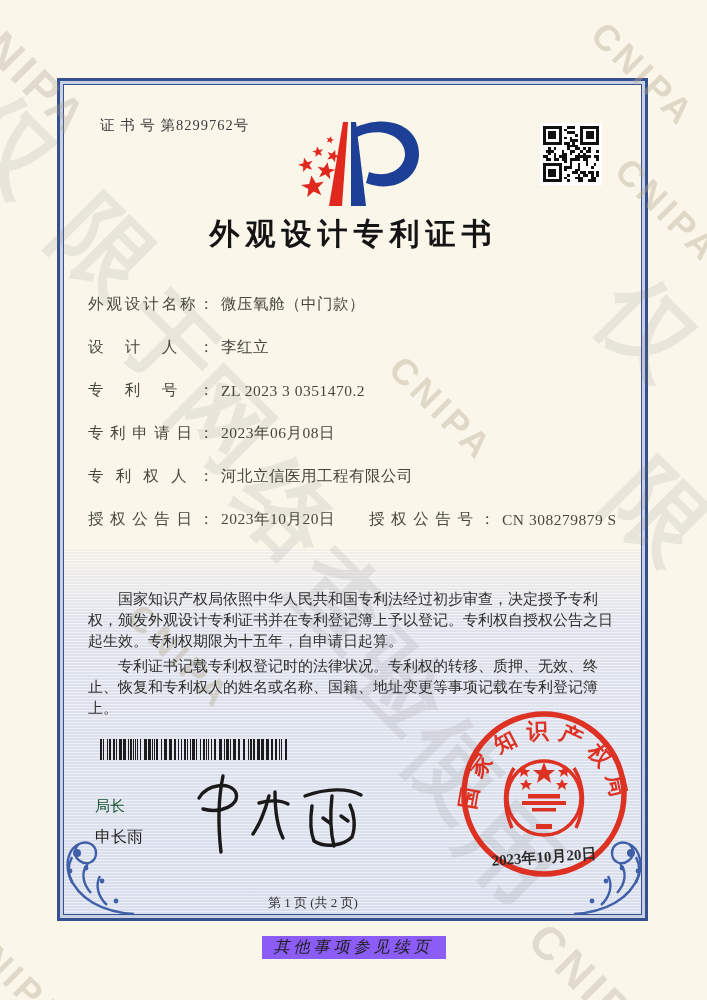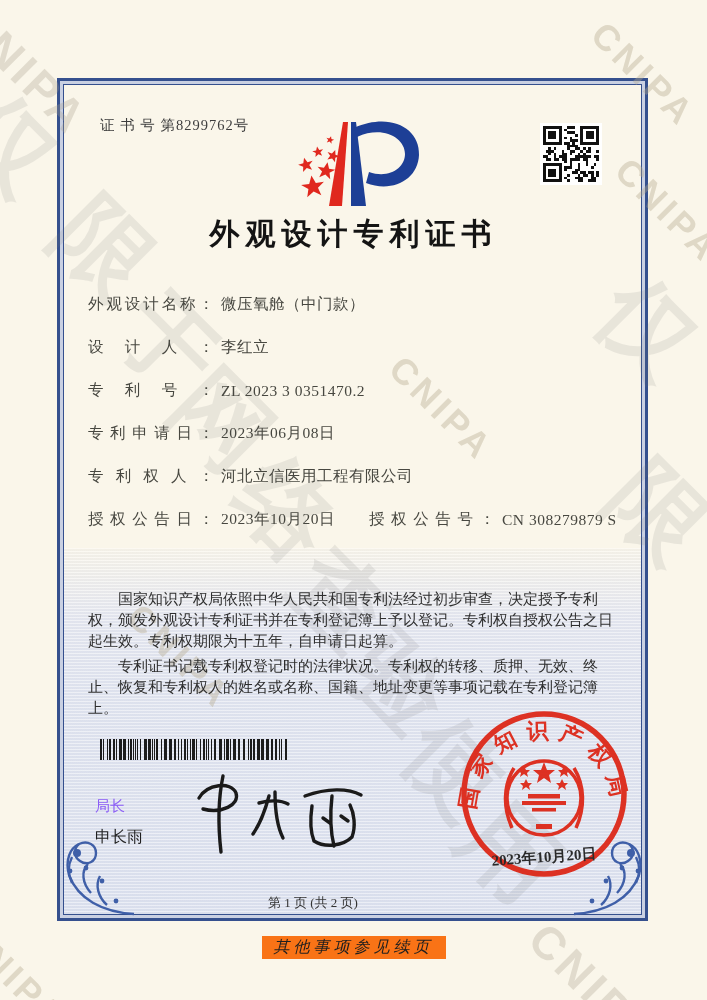"局长" .signer-title { color: #8b5cf6 -> #14532d }
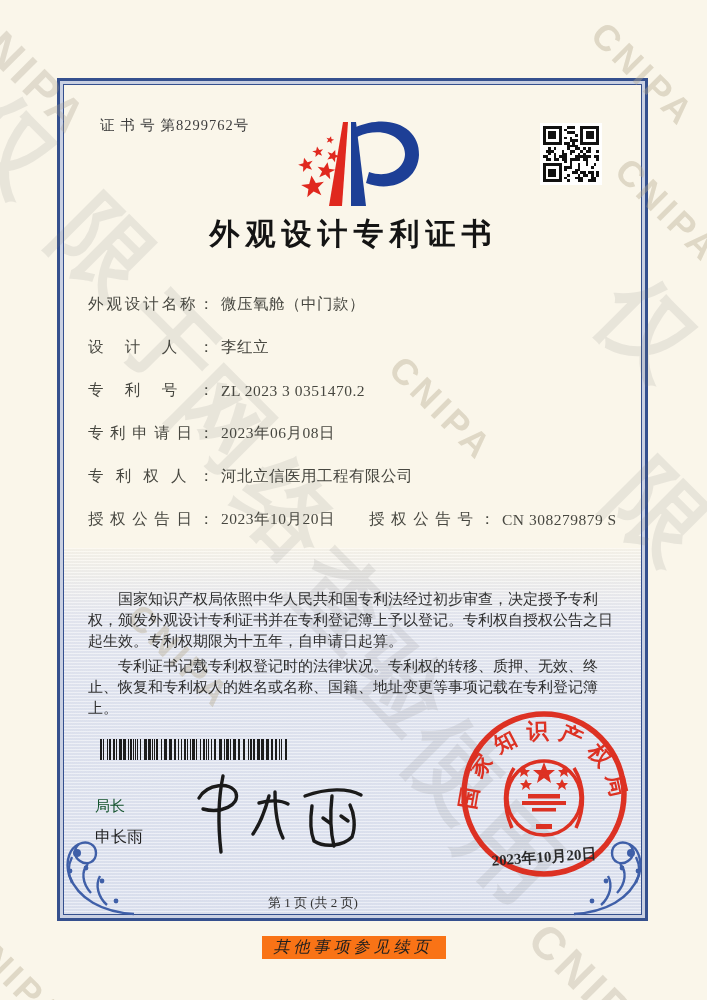"其他事项参见续页" .continuation span { background: #f97316 -> #8b5cf6 }
